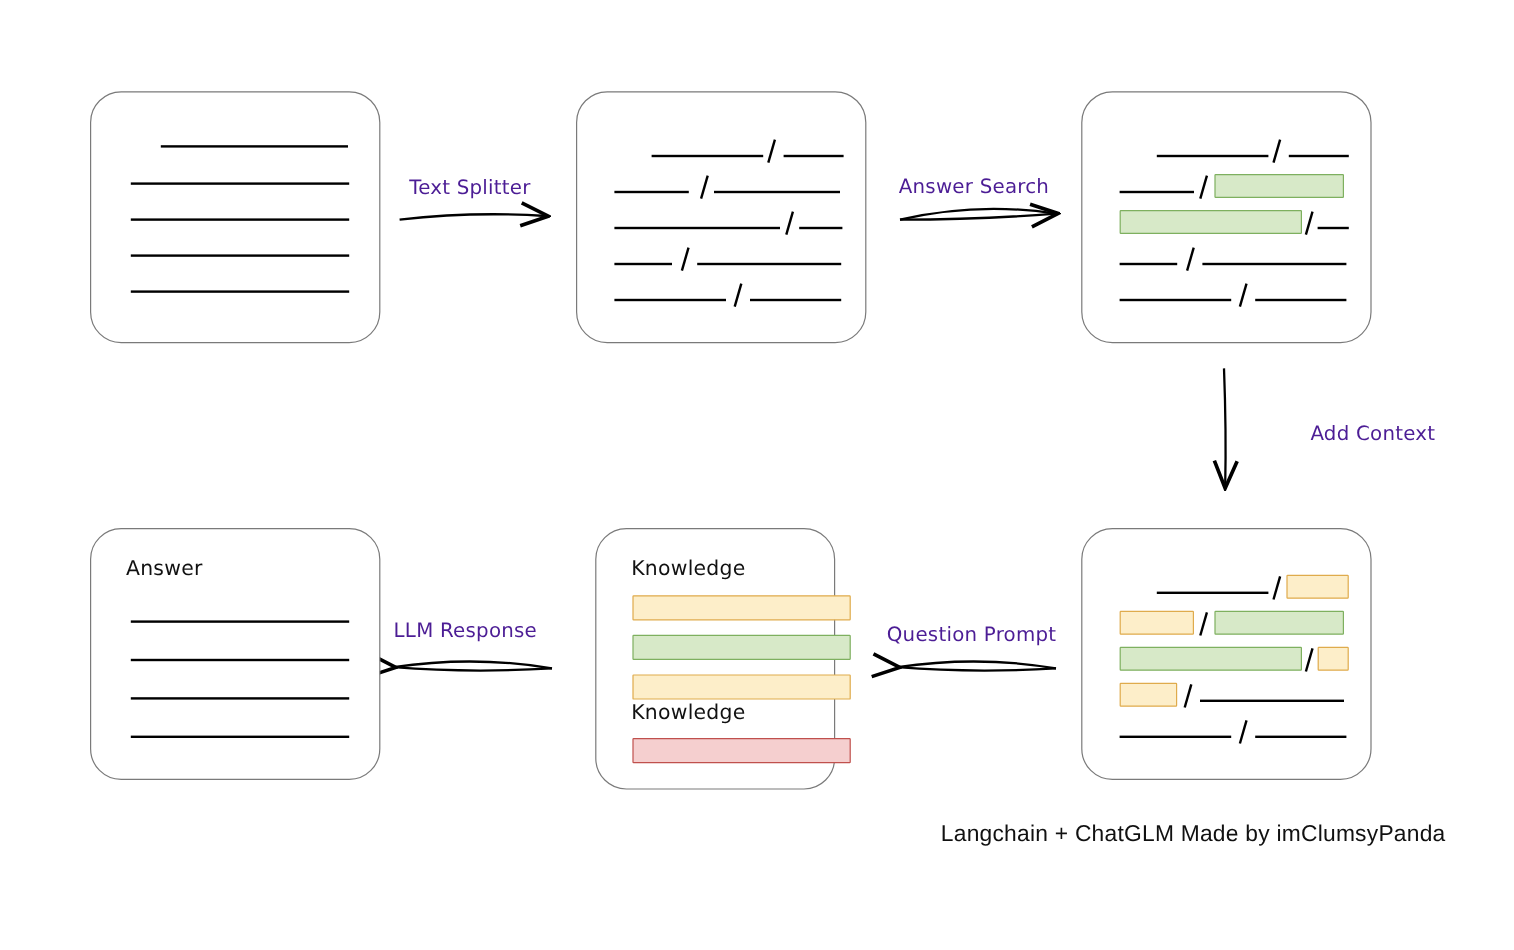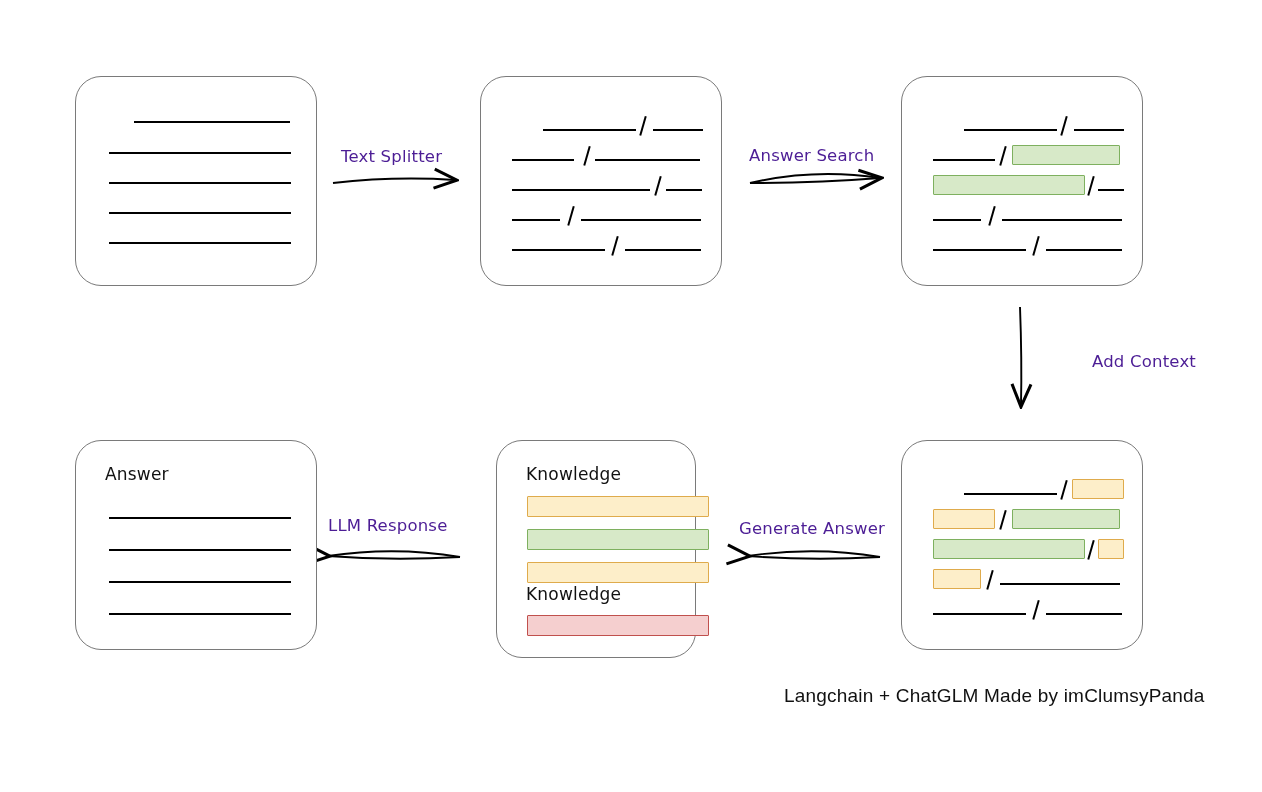"Generate Answer" div.edge-label { text: Generate Answer -> Question Prompt }
